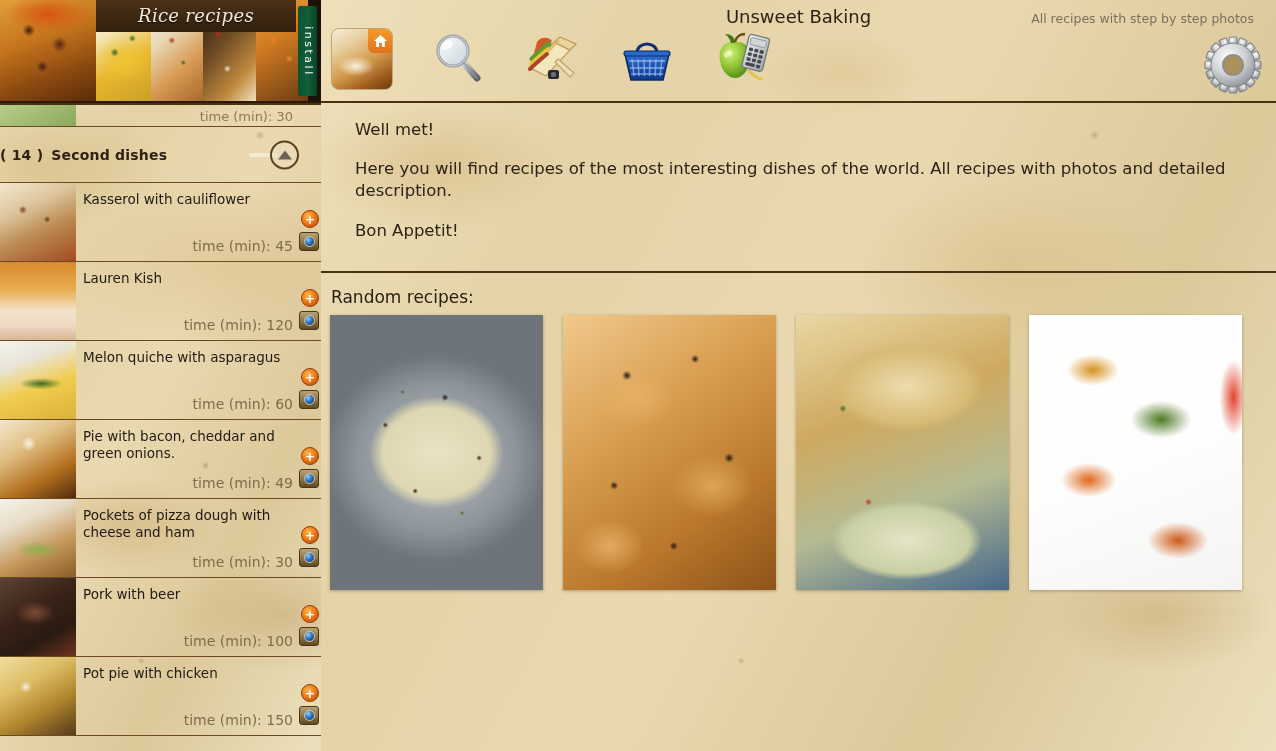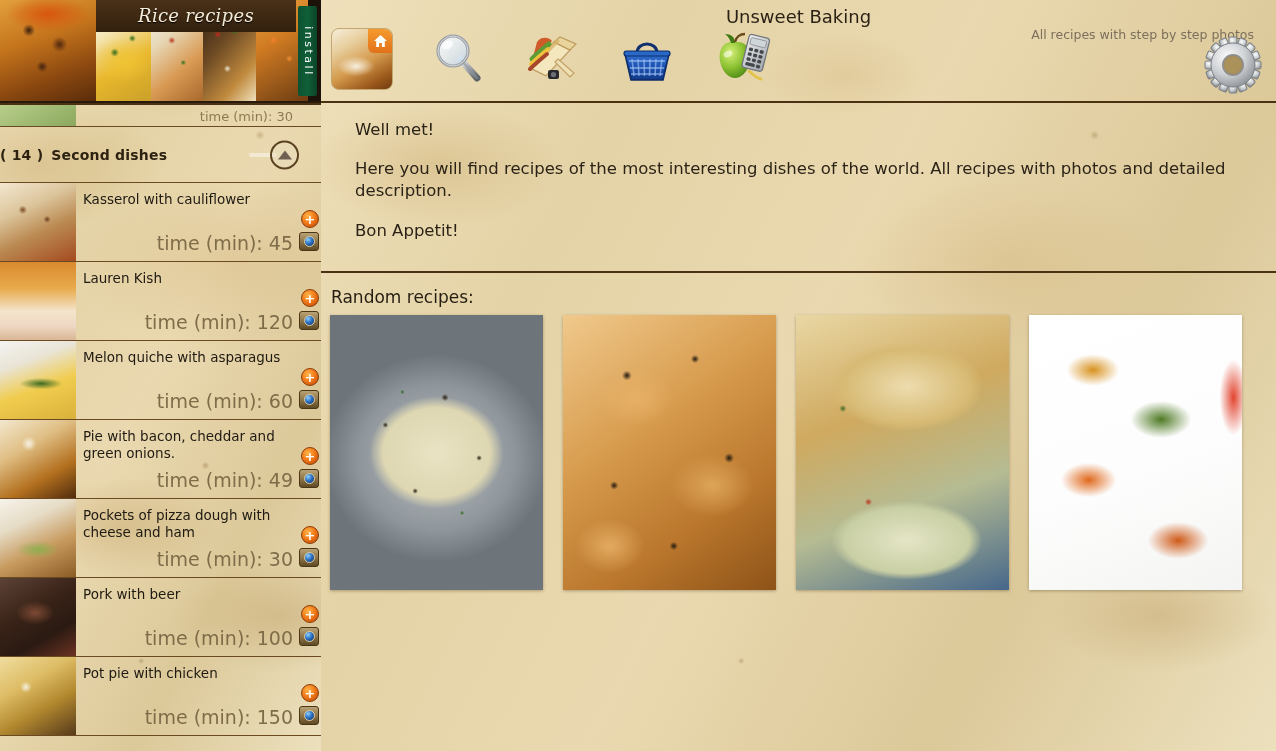"All recipes with step by" #tagline { margin-top: 16px -> none }
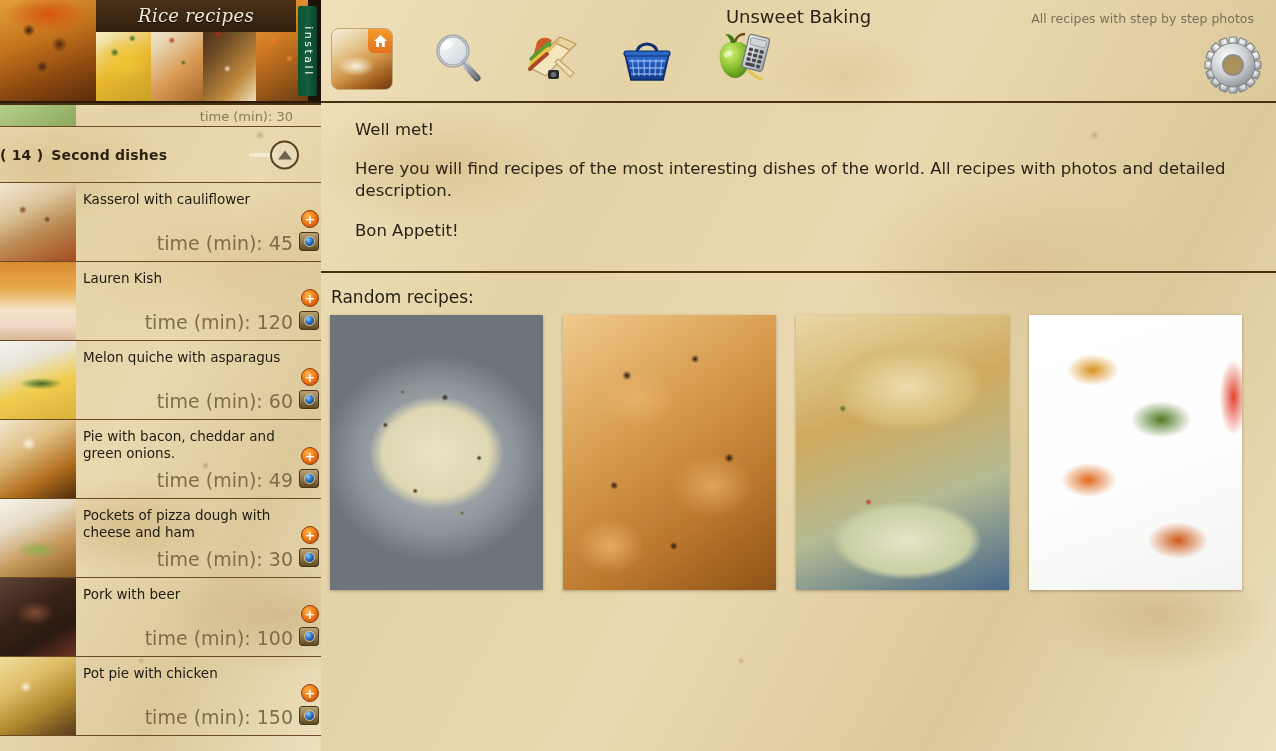"time (min): 45" .recipe-row .r-time { font-size: 19px -> 14px }
